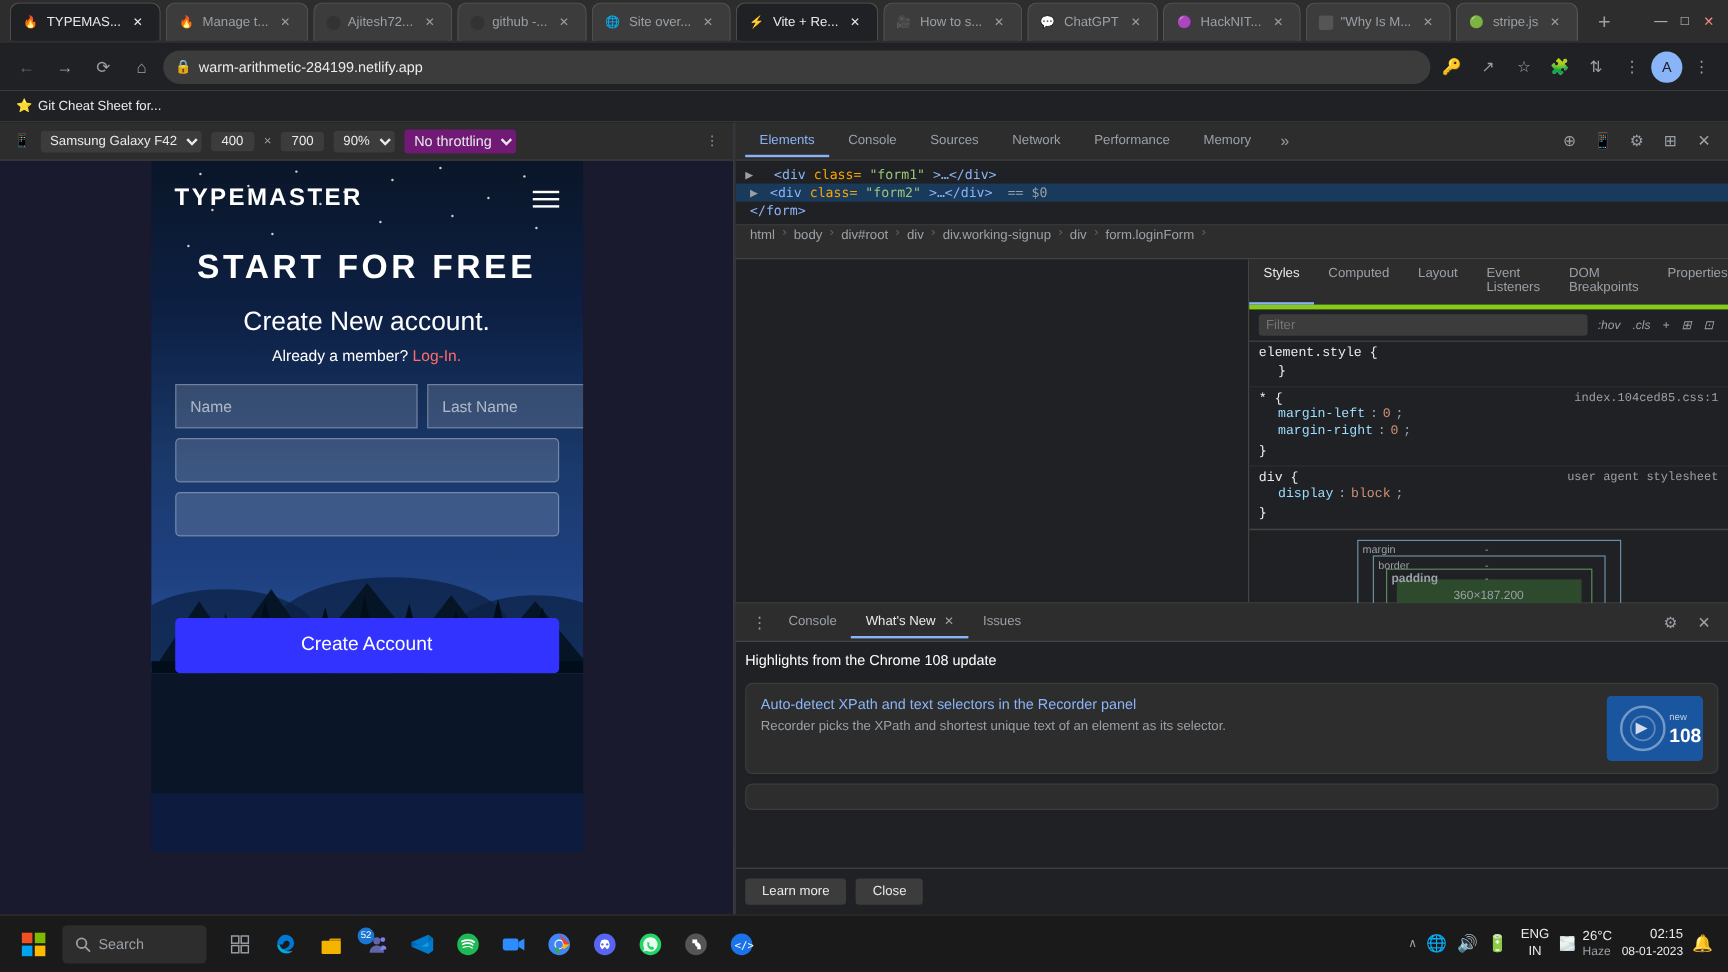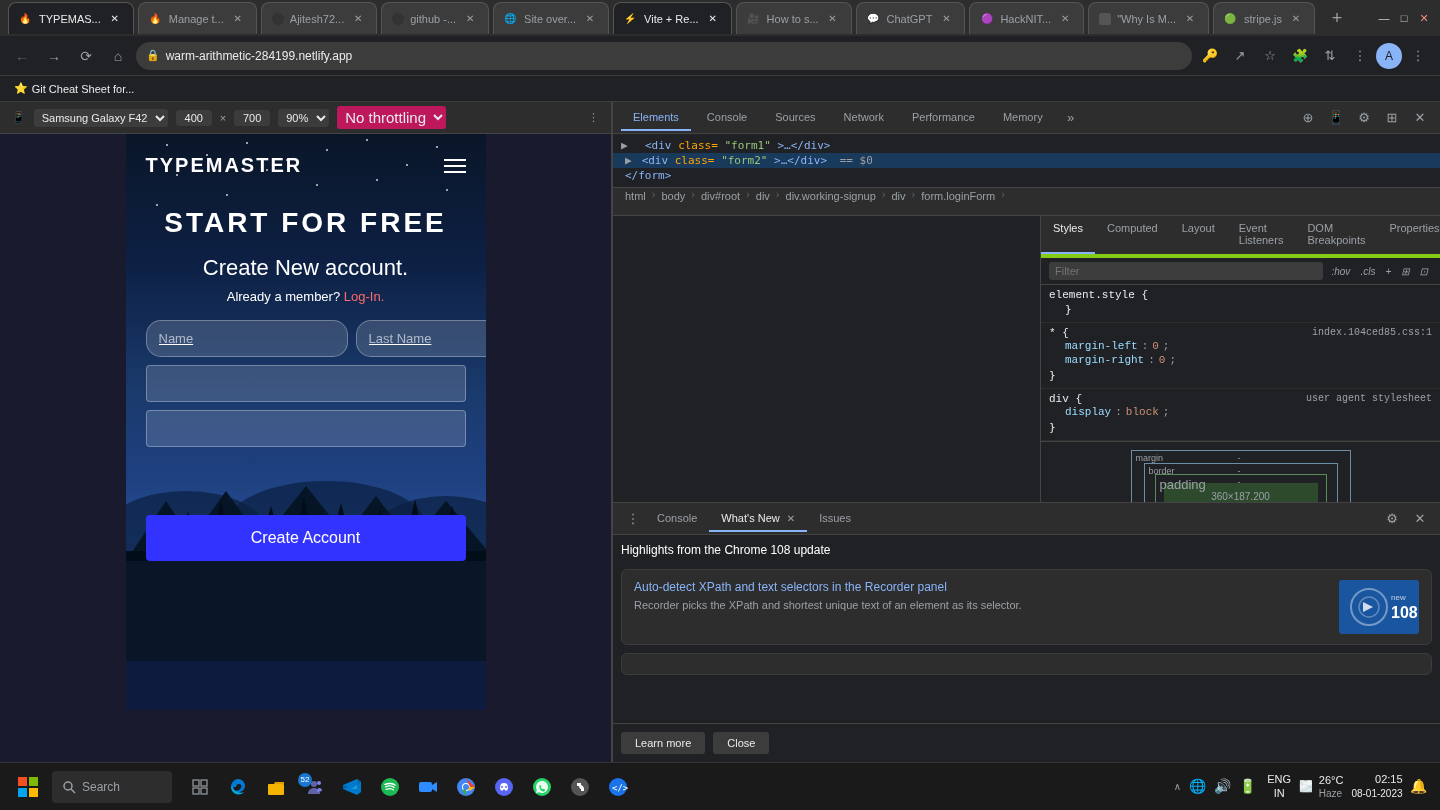"No throttling" .throttle-select { background: #be185d -> #701a75; font-size: 15px -> 12px }
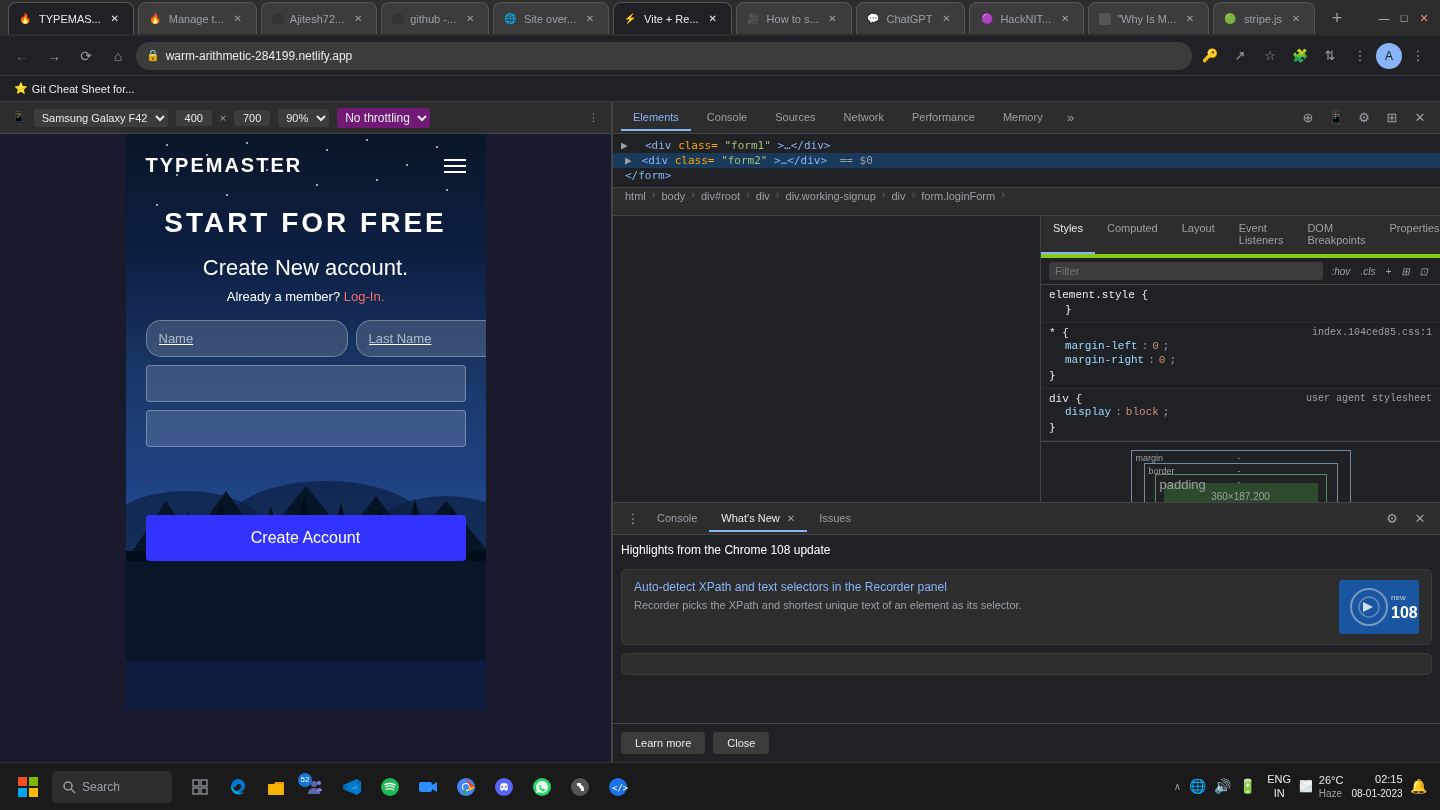"Name" .form-input { border-radius: 15px -> 0; text-decoration: underline -> none }
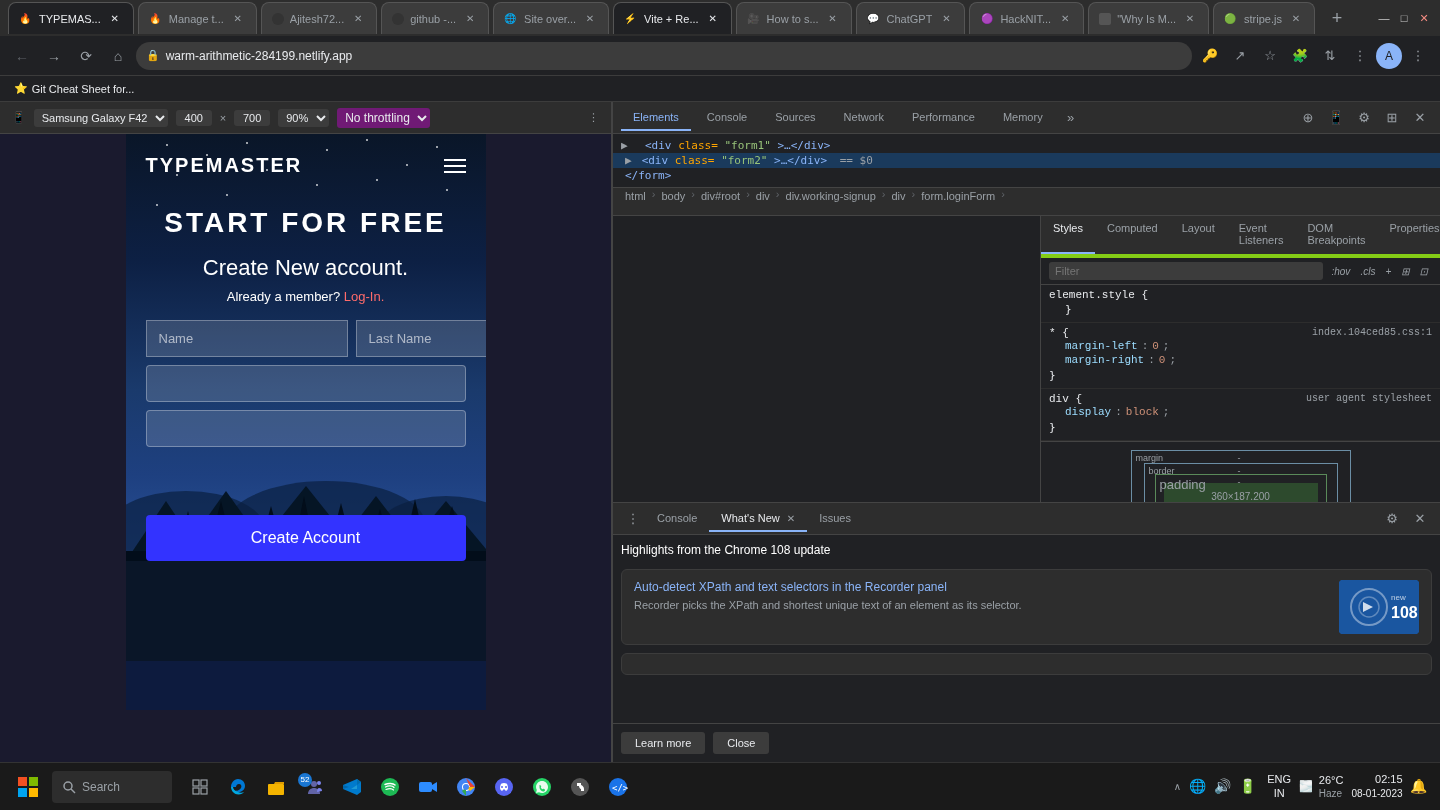"padding" span { font-size: 13px -> 10px; font-weight: none -> bold }
